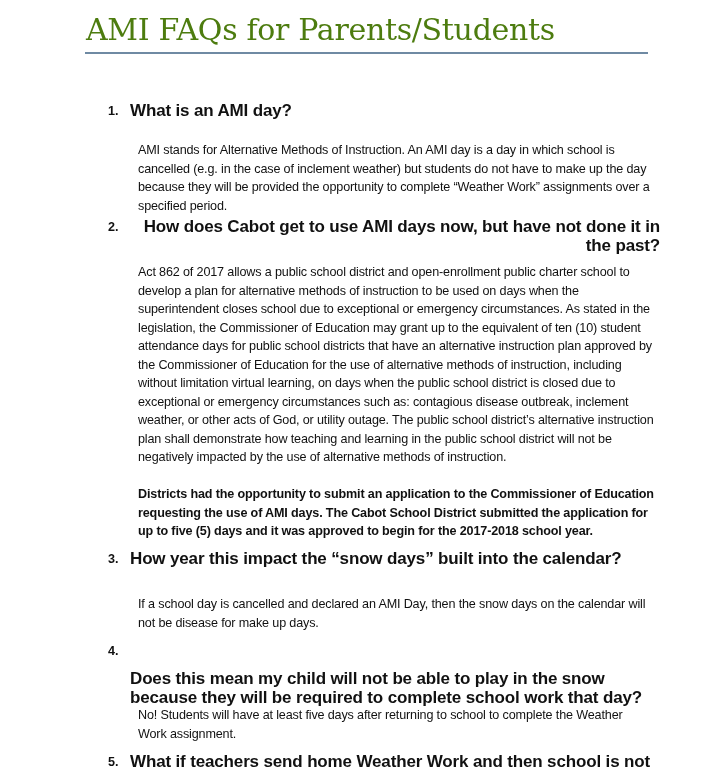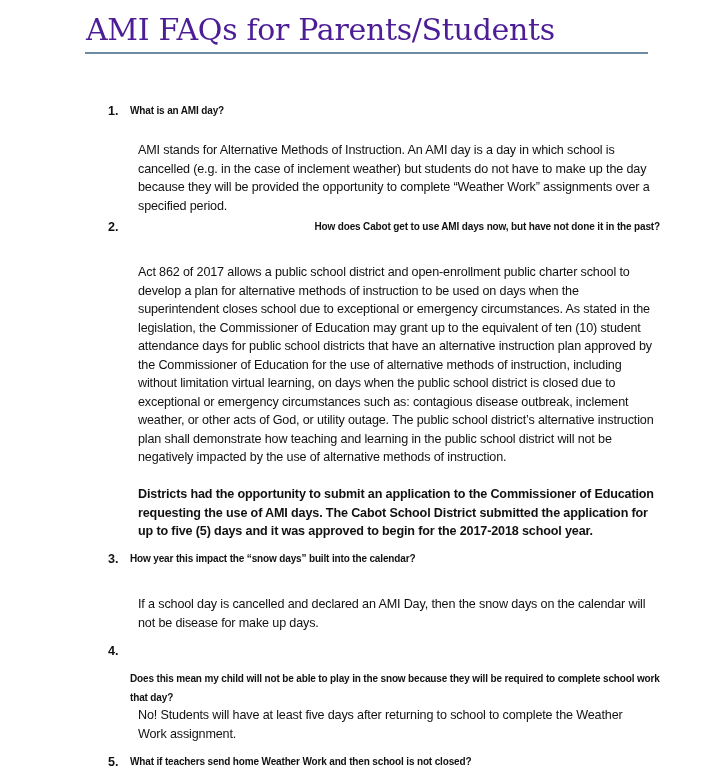"AMI FAQs for Parents/Students" .title { color: #4c1d95 -> #4d7c0f }
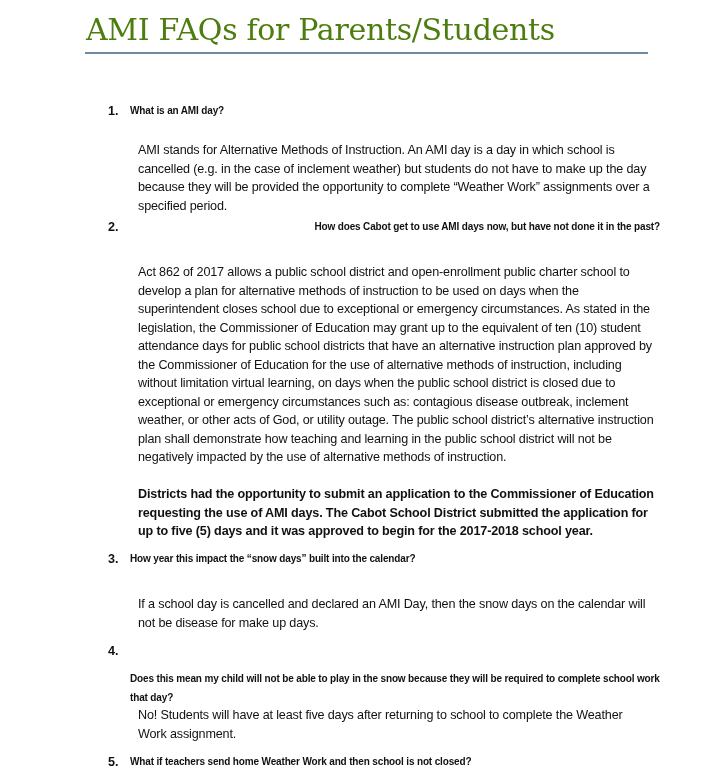"What is an AMI day?" .faq-q { font-size: 10px -> 17px }
